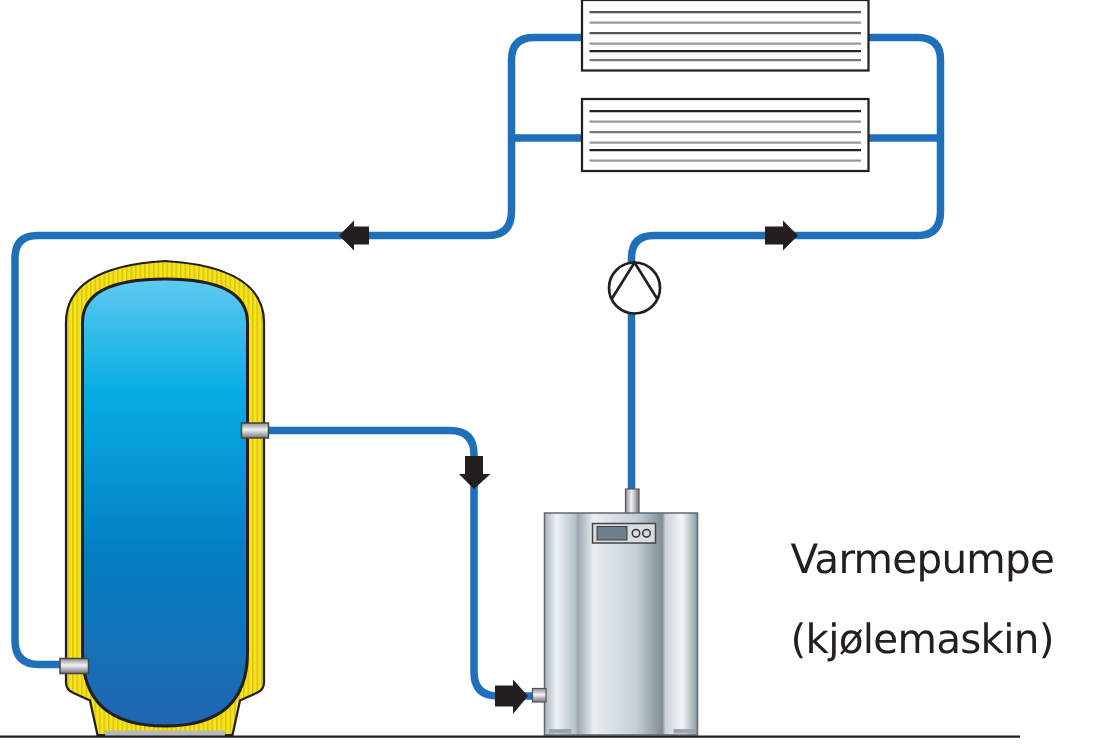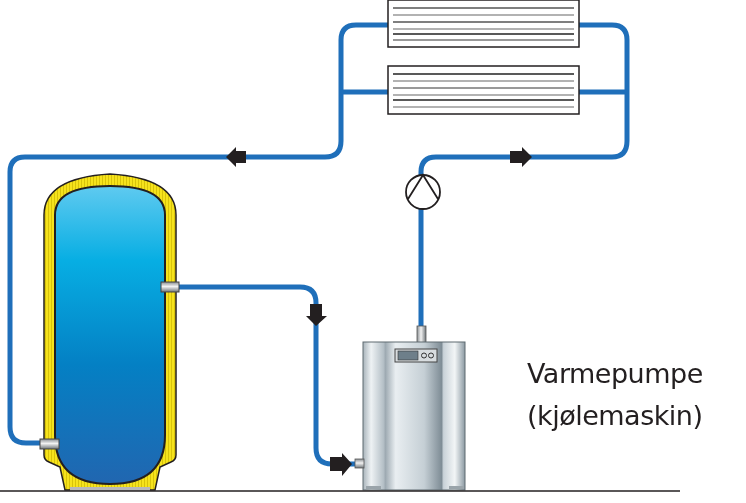"(kjølemaskin)" div.label { top: 398px -> 409px }
